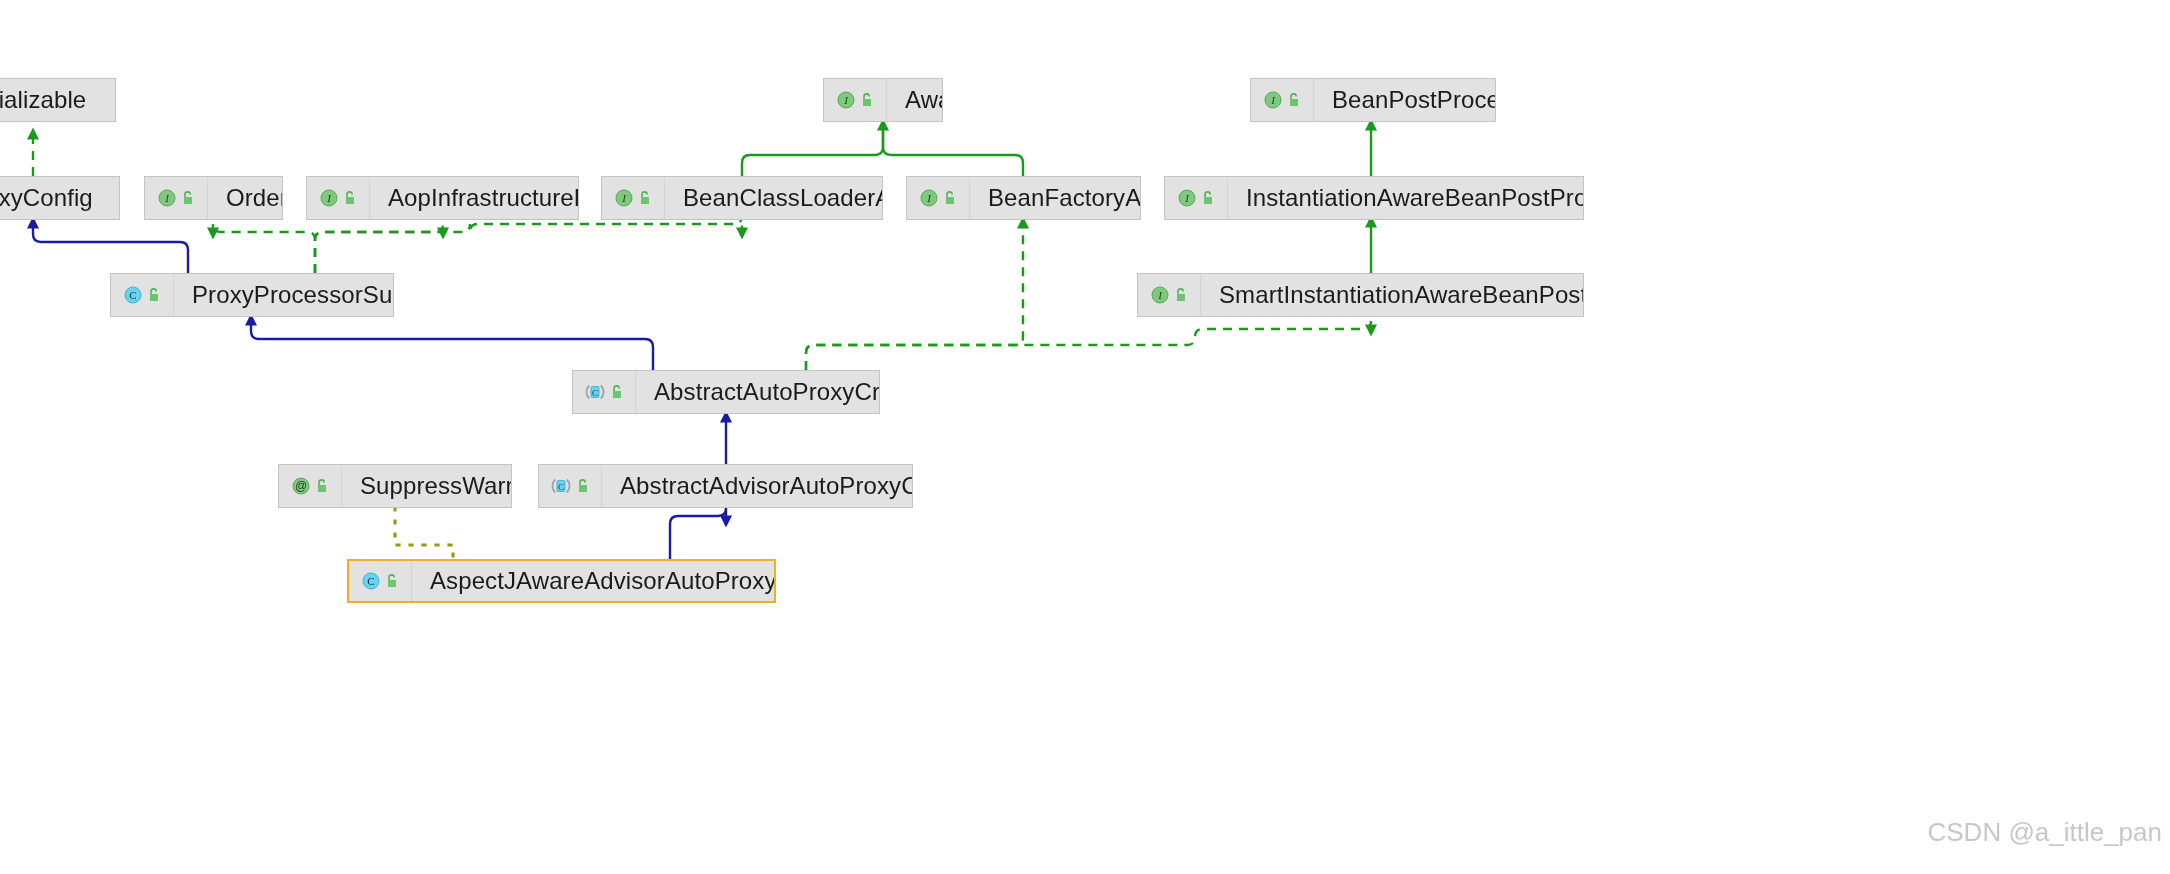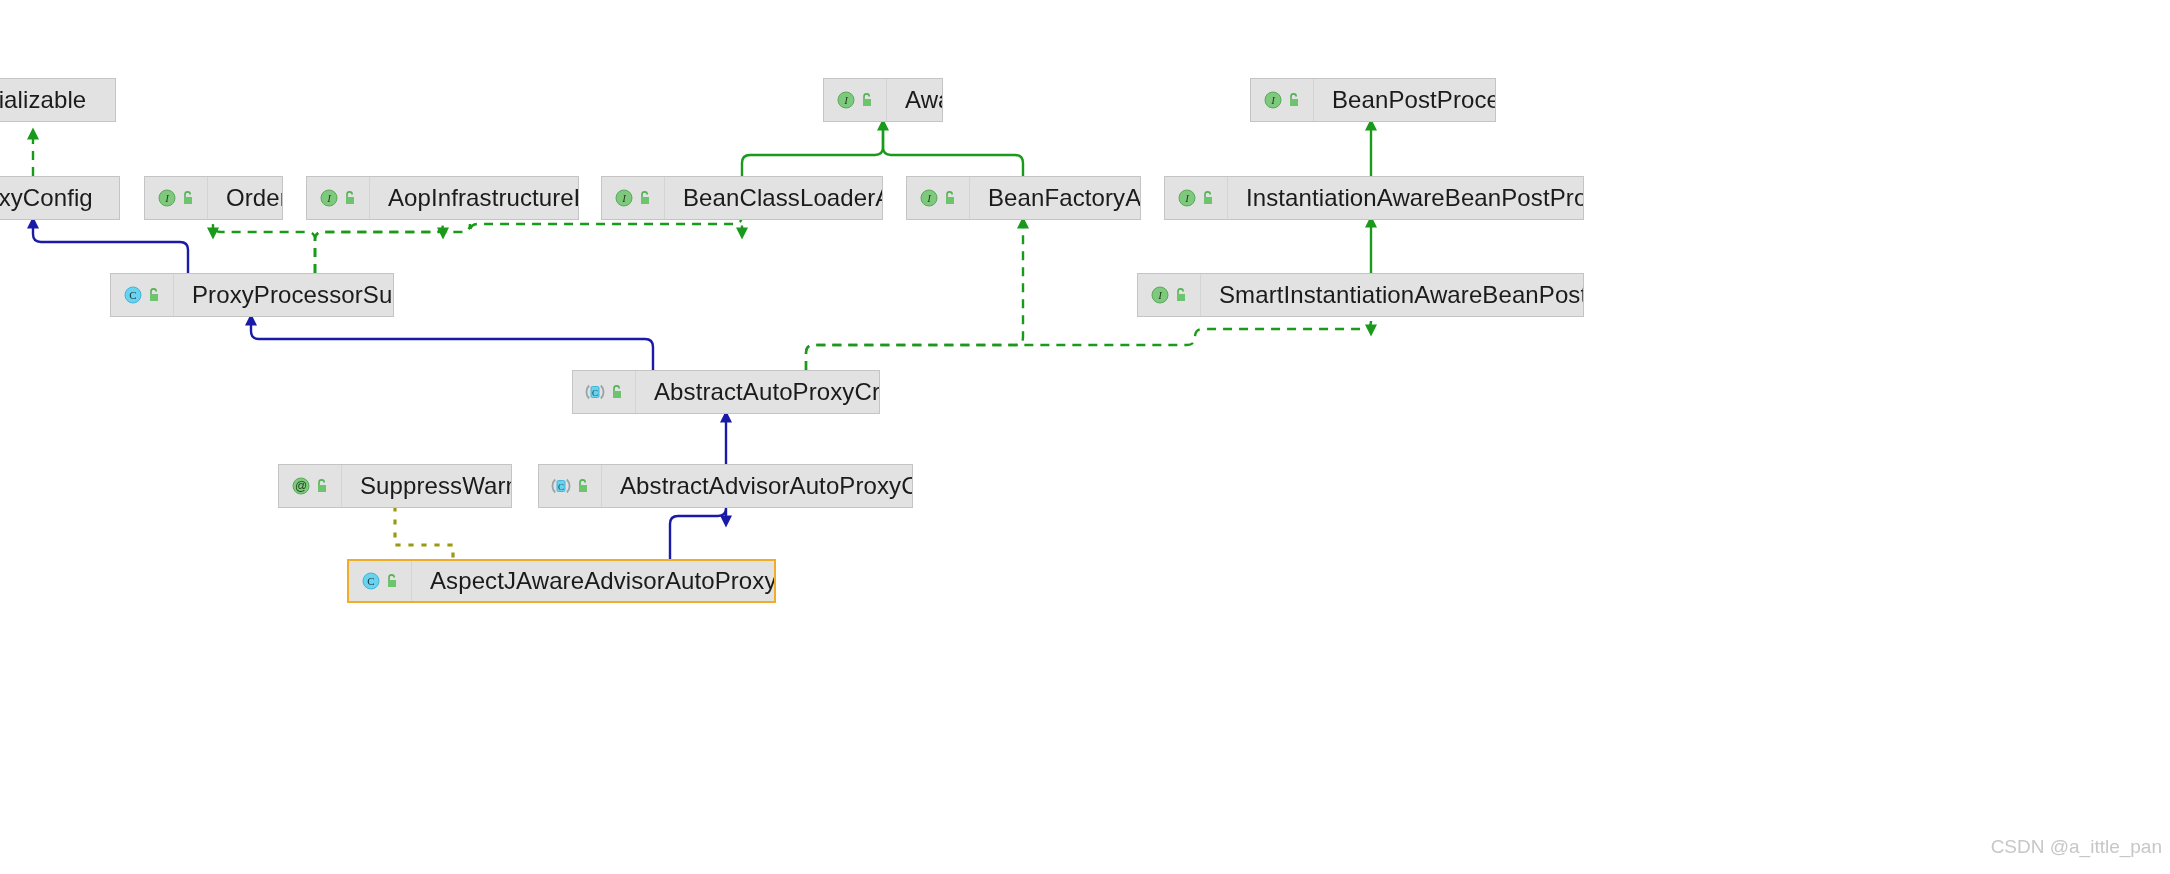"CSDN @a_ittle_pan" .watermark { bottom: 16px -> 26px; font-size: 19px -> 26px }
